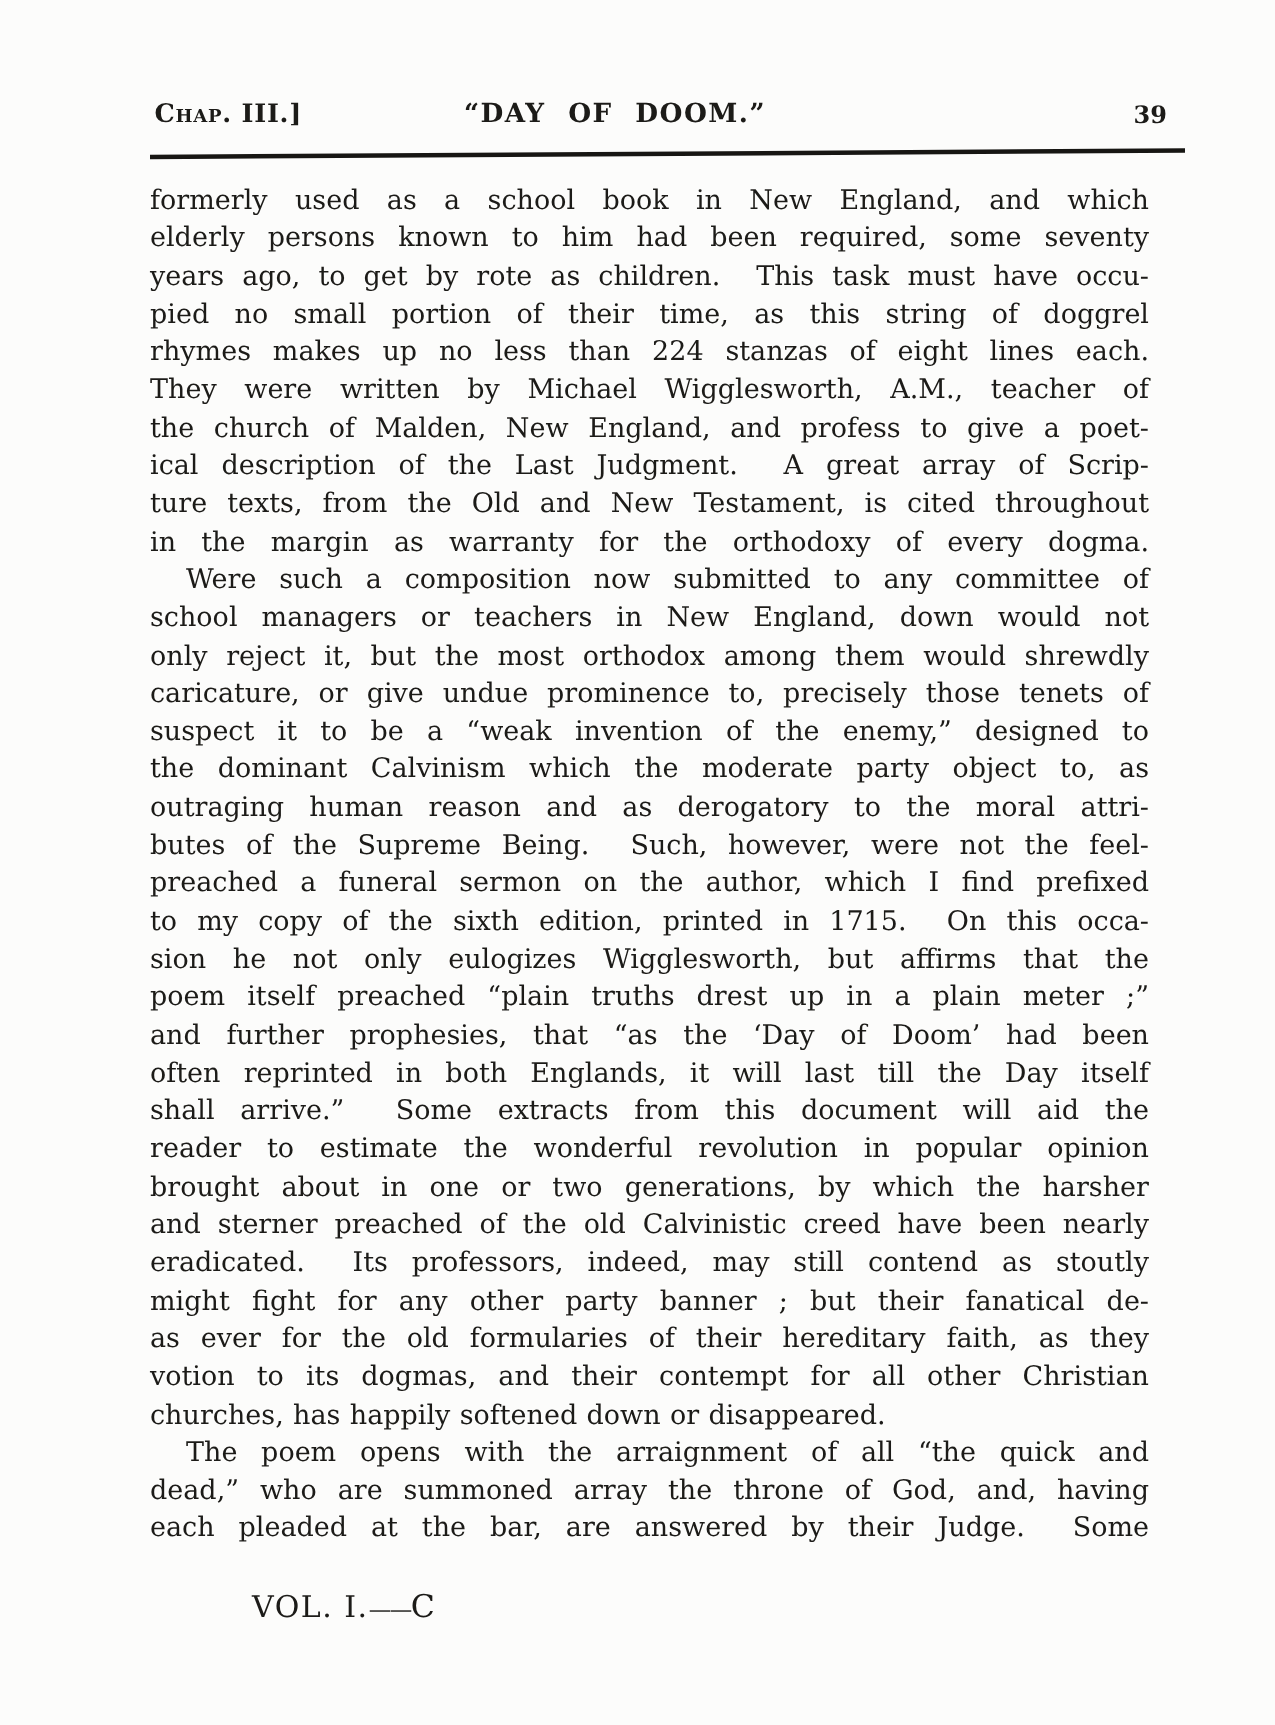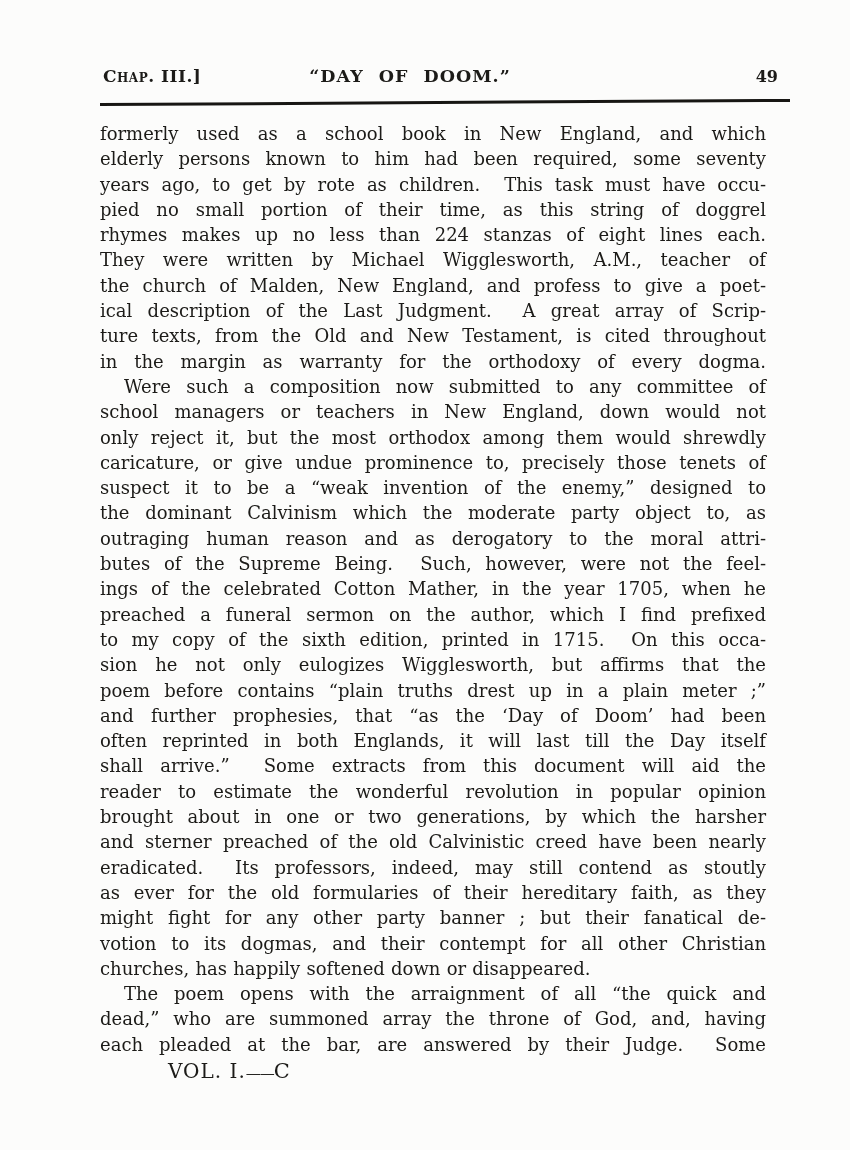"49" span.pagenum { text: 49 -> 39 }
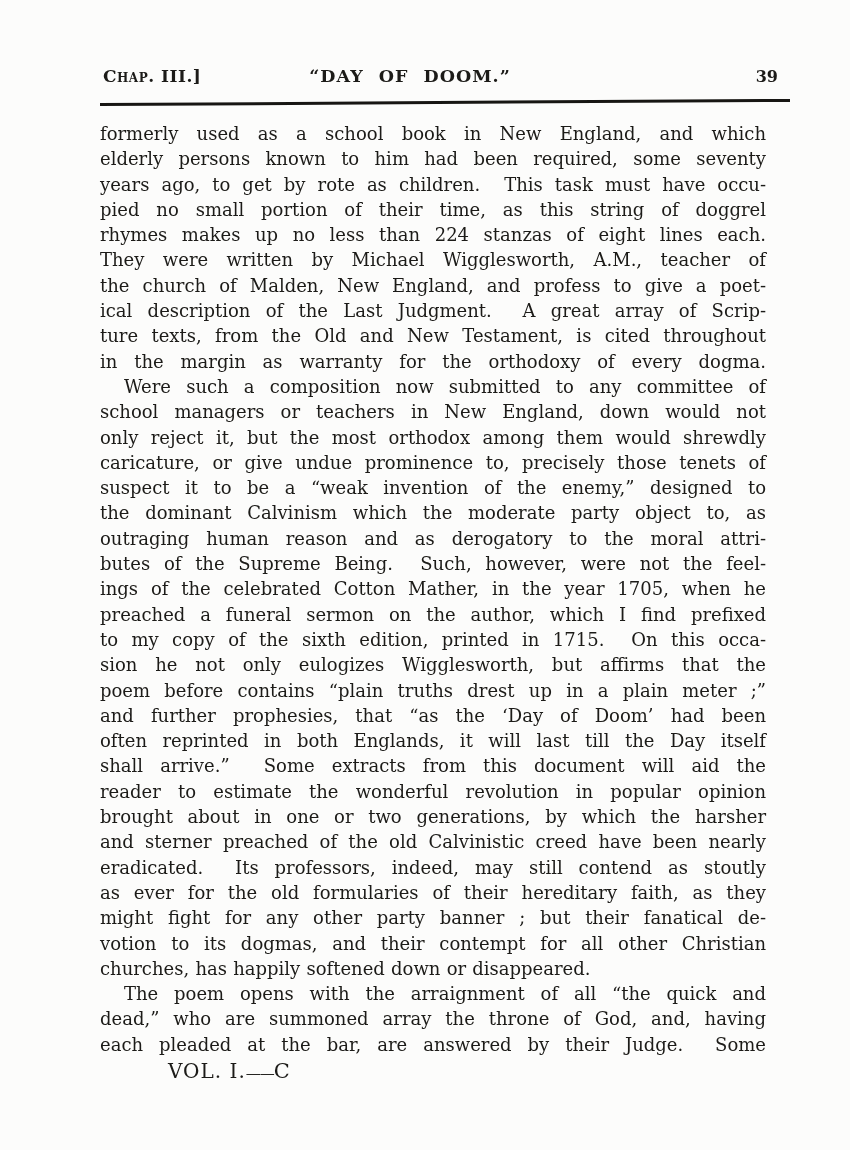"ings of the celebrated Cotton" div.line { html: <div>ings of the celebrated Cotton Mather, in the year 1705, when he</div> -> none }
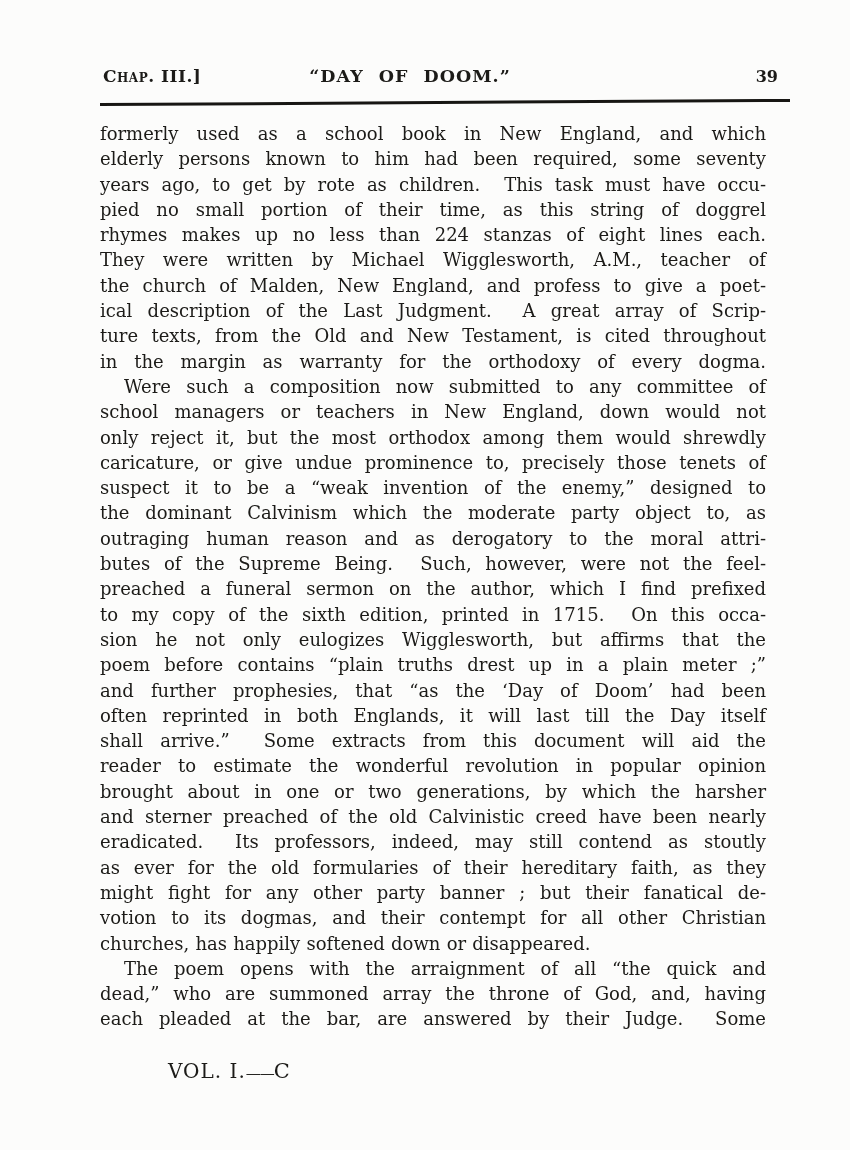"poem before contains “plain truths" div.line { text: before contains -> itself preached }
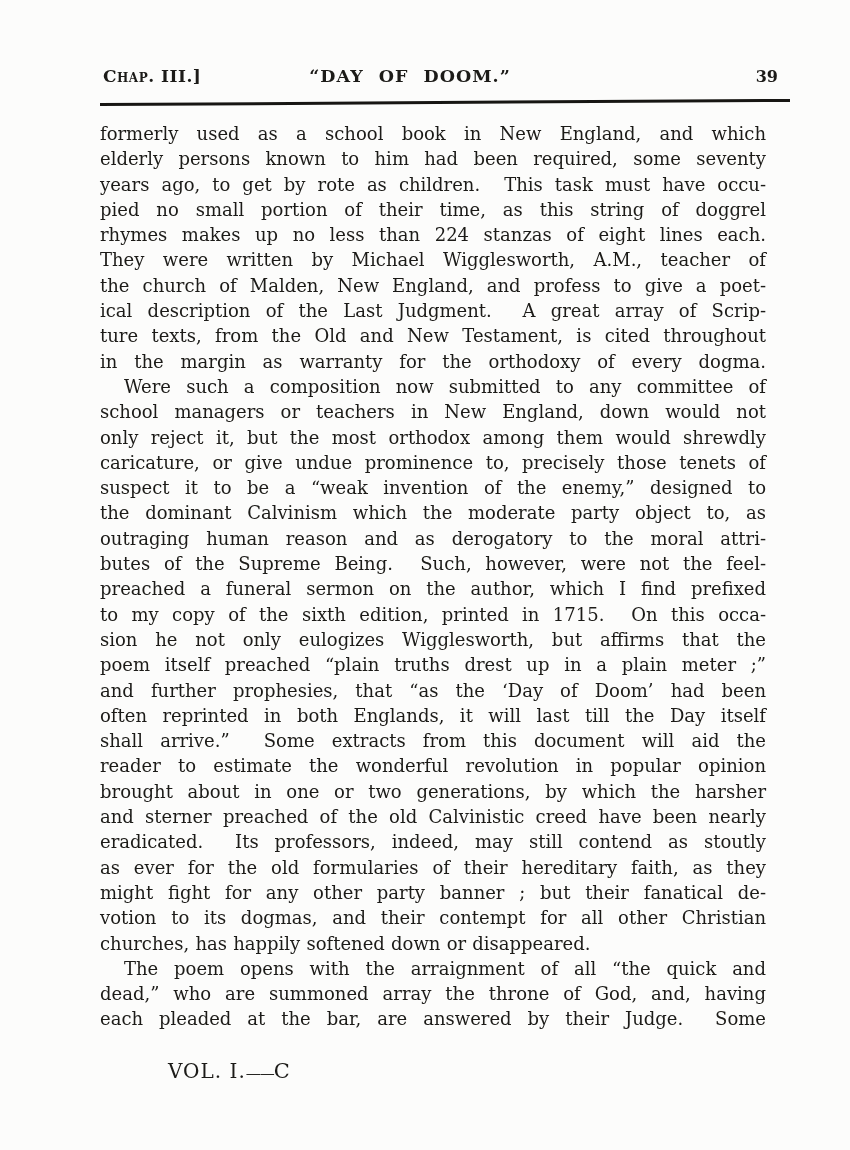"as ever for the old" div.line { order: before "might fight for any other" -> after "might fight for any other" }
